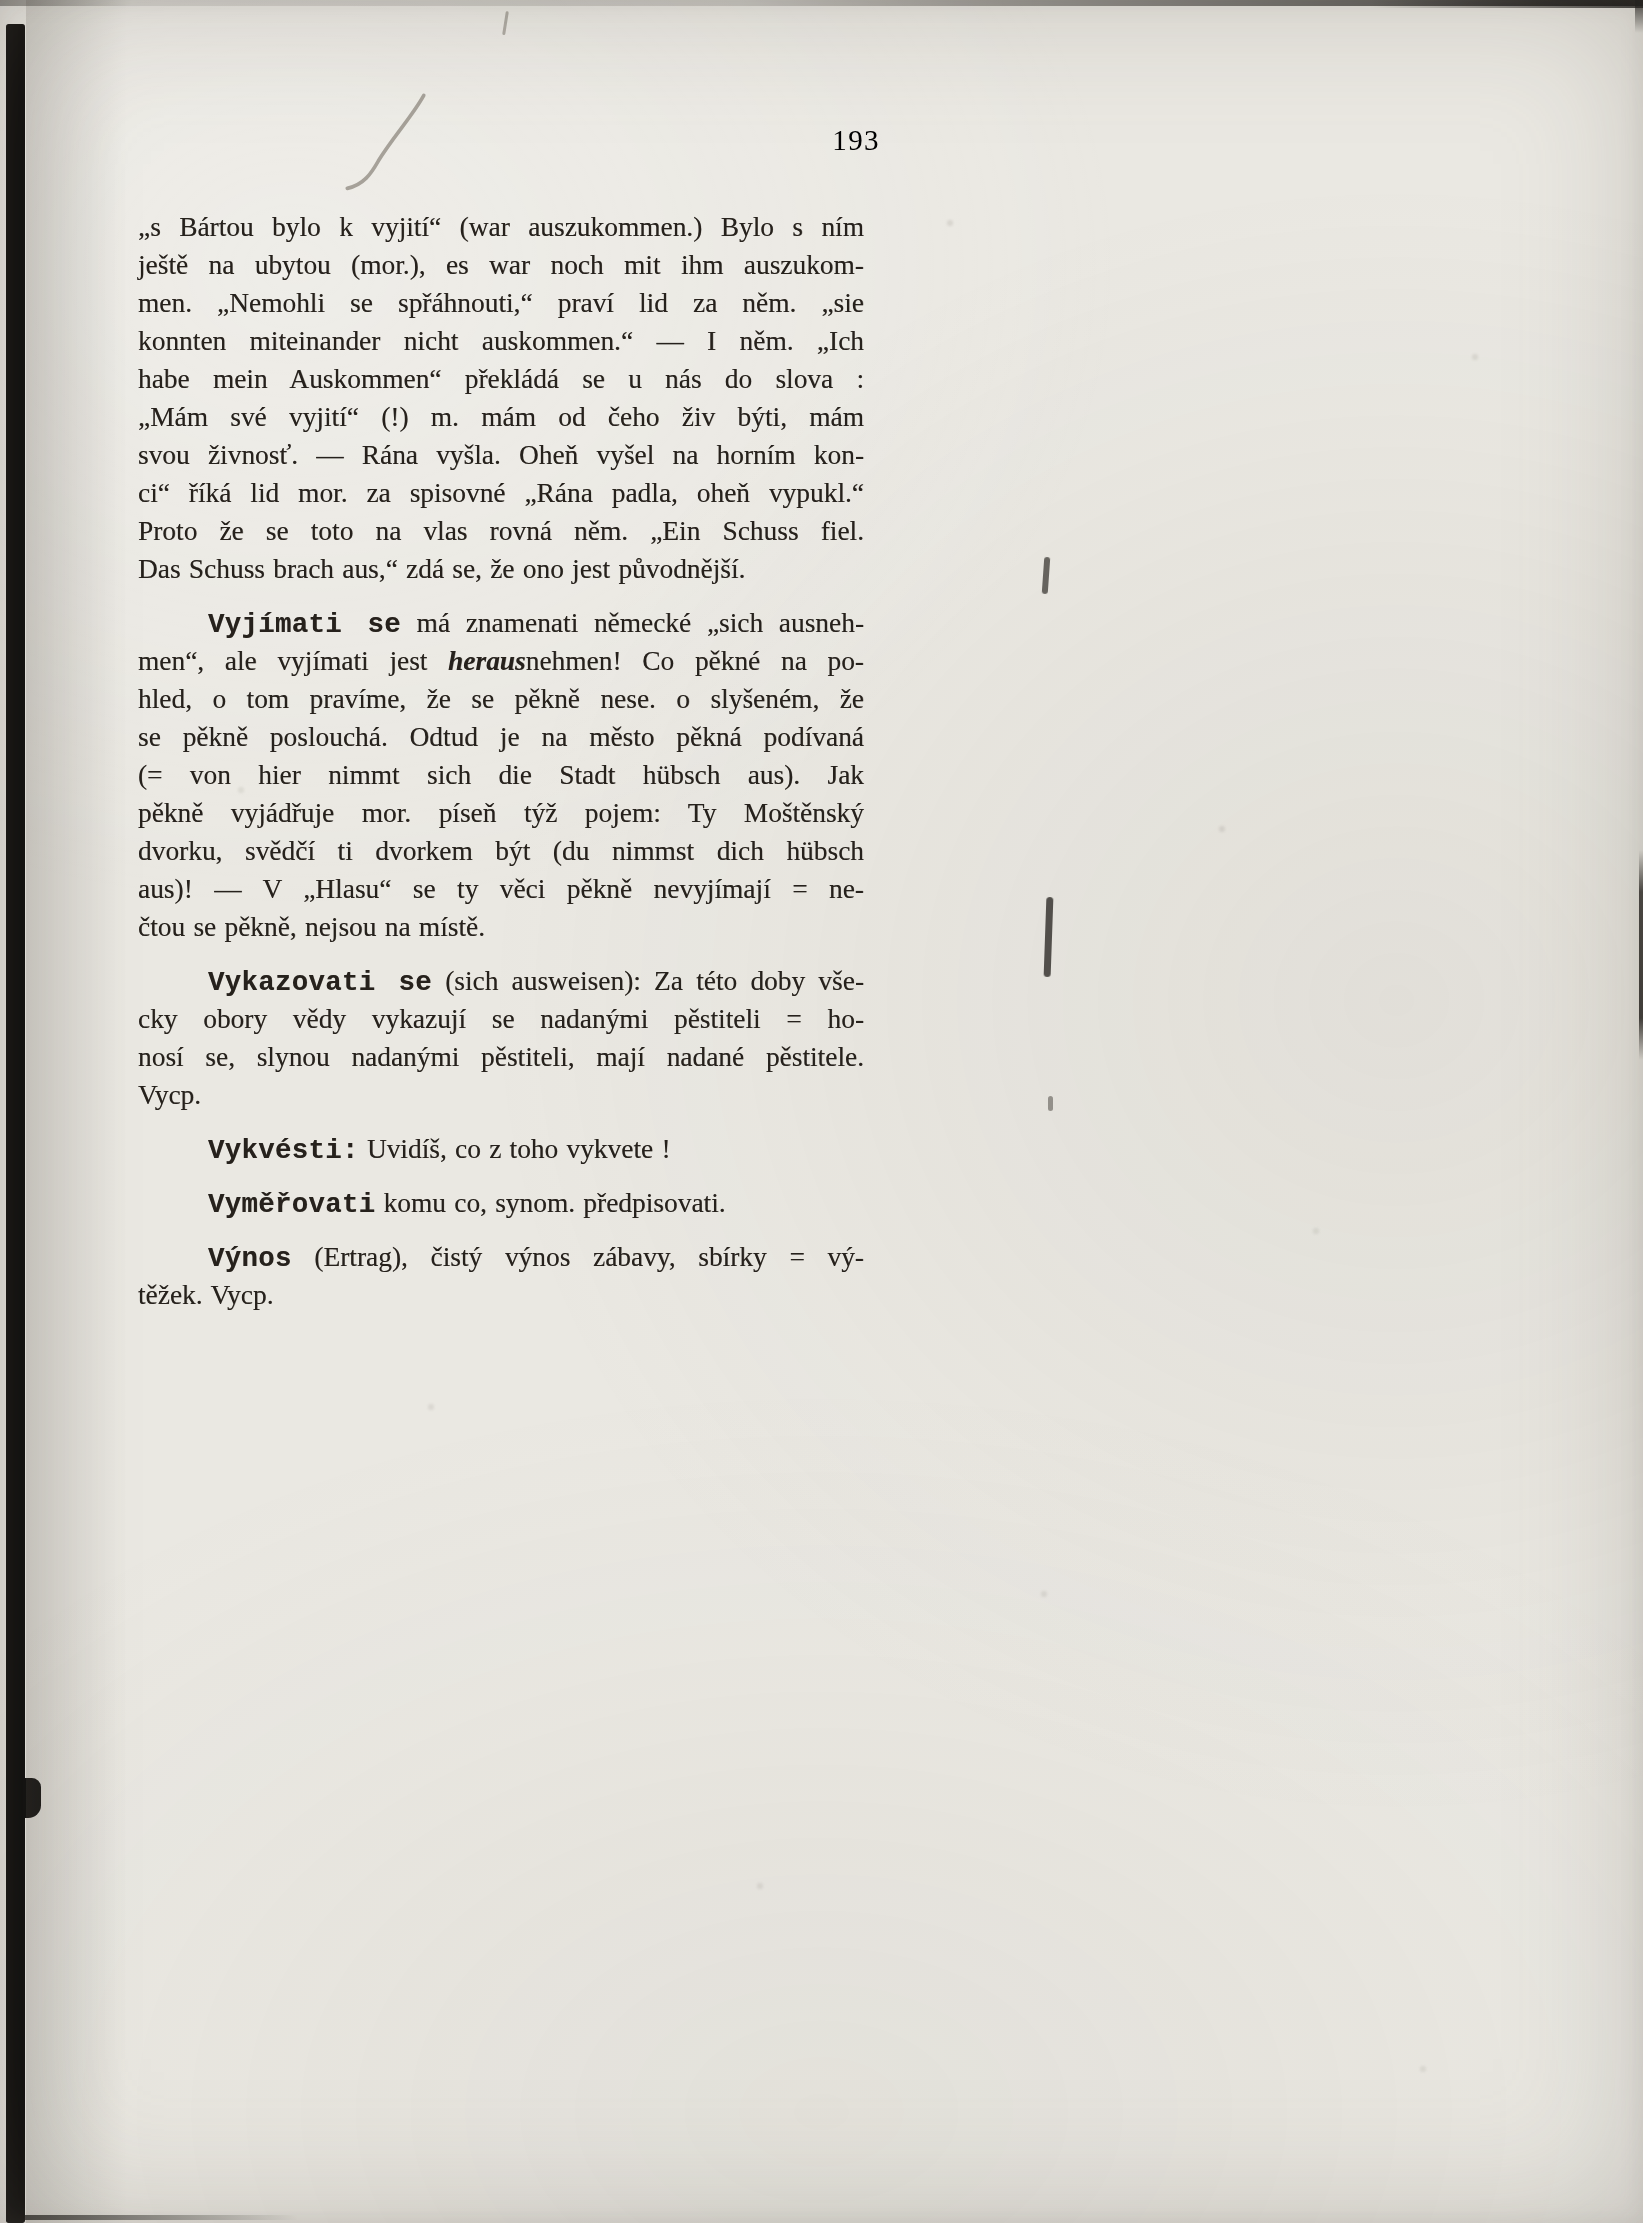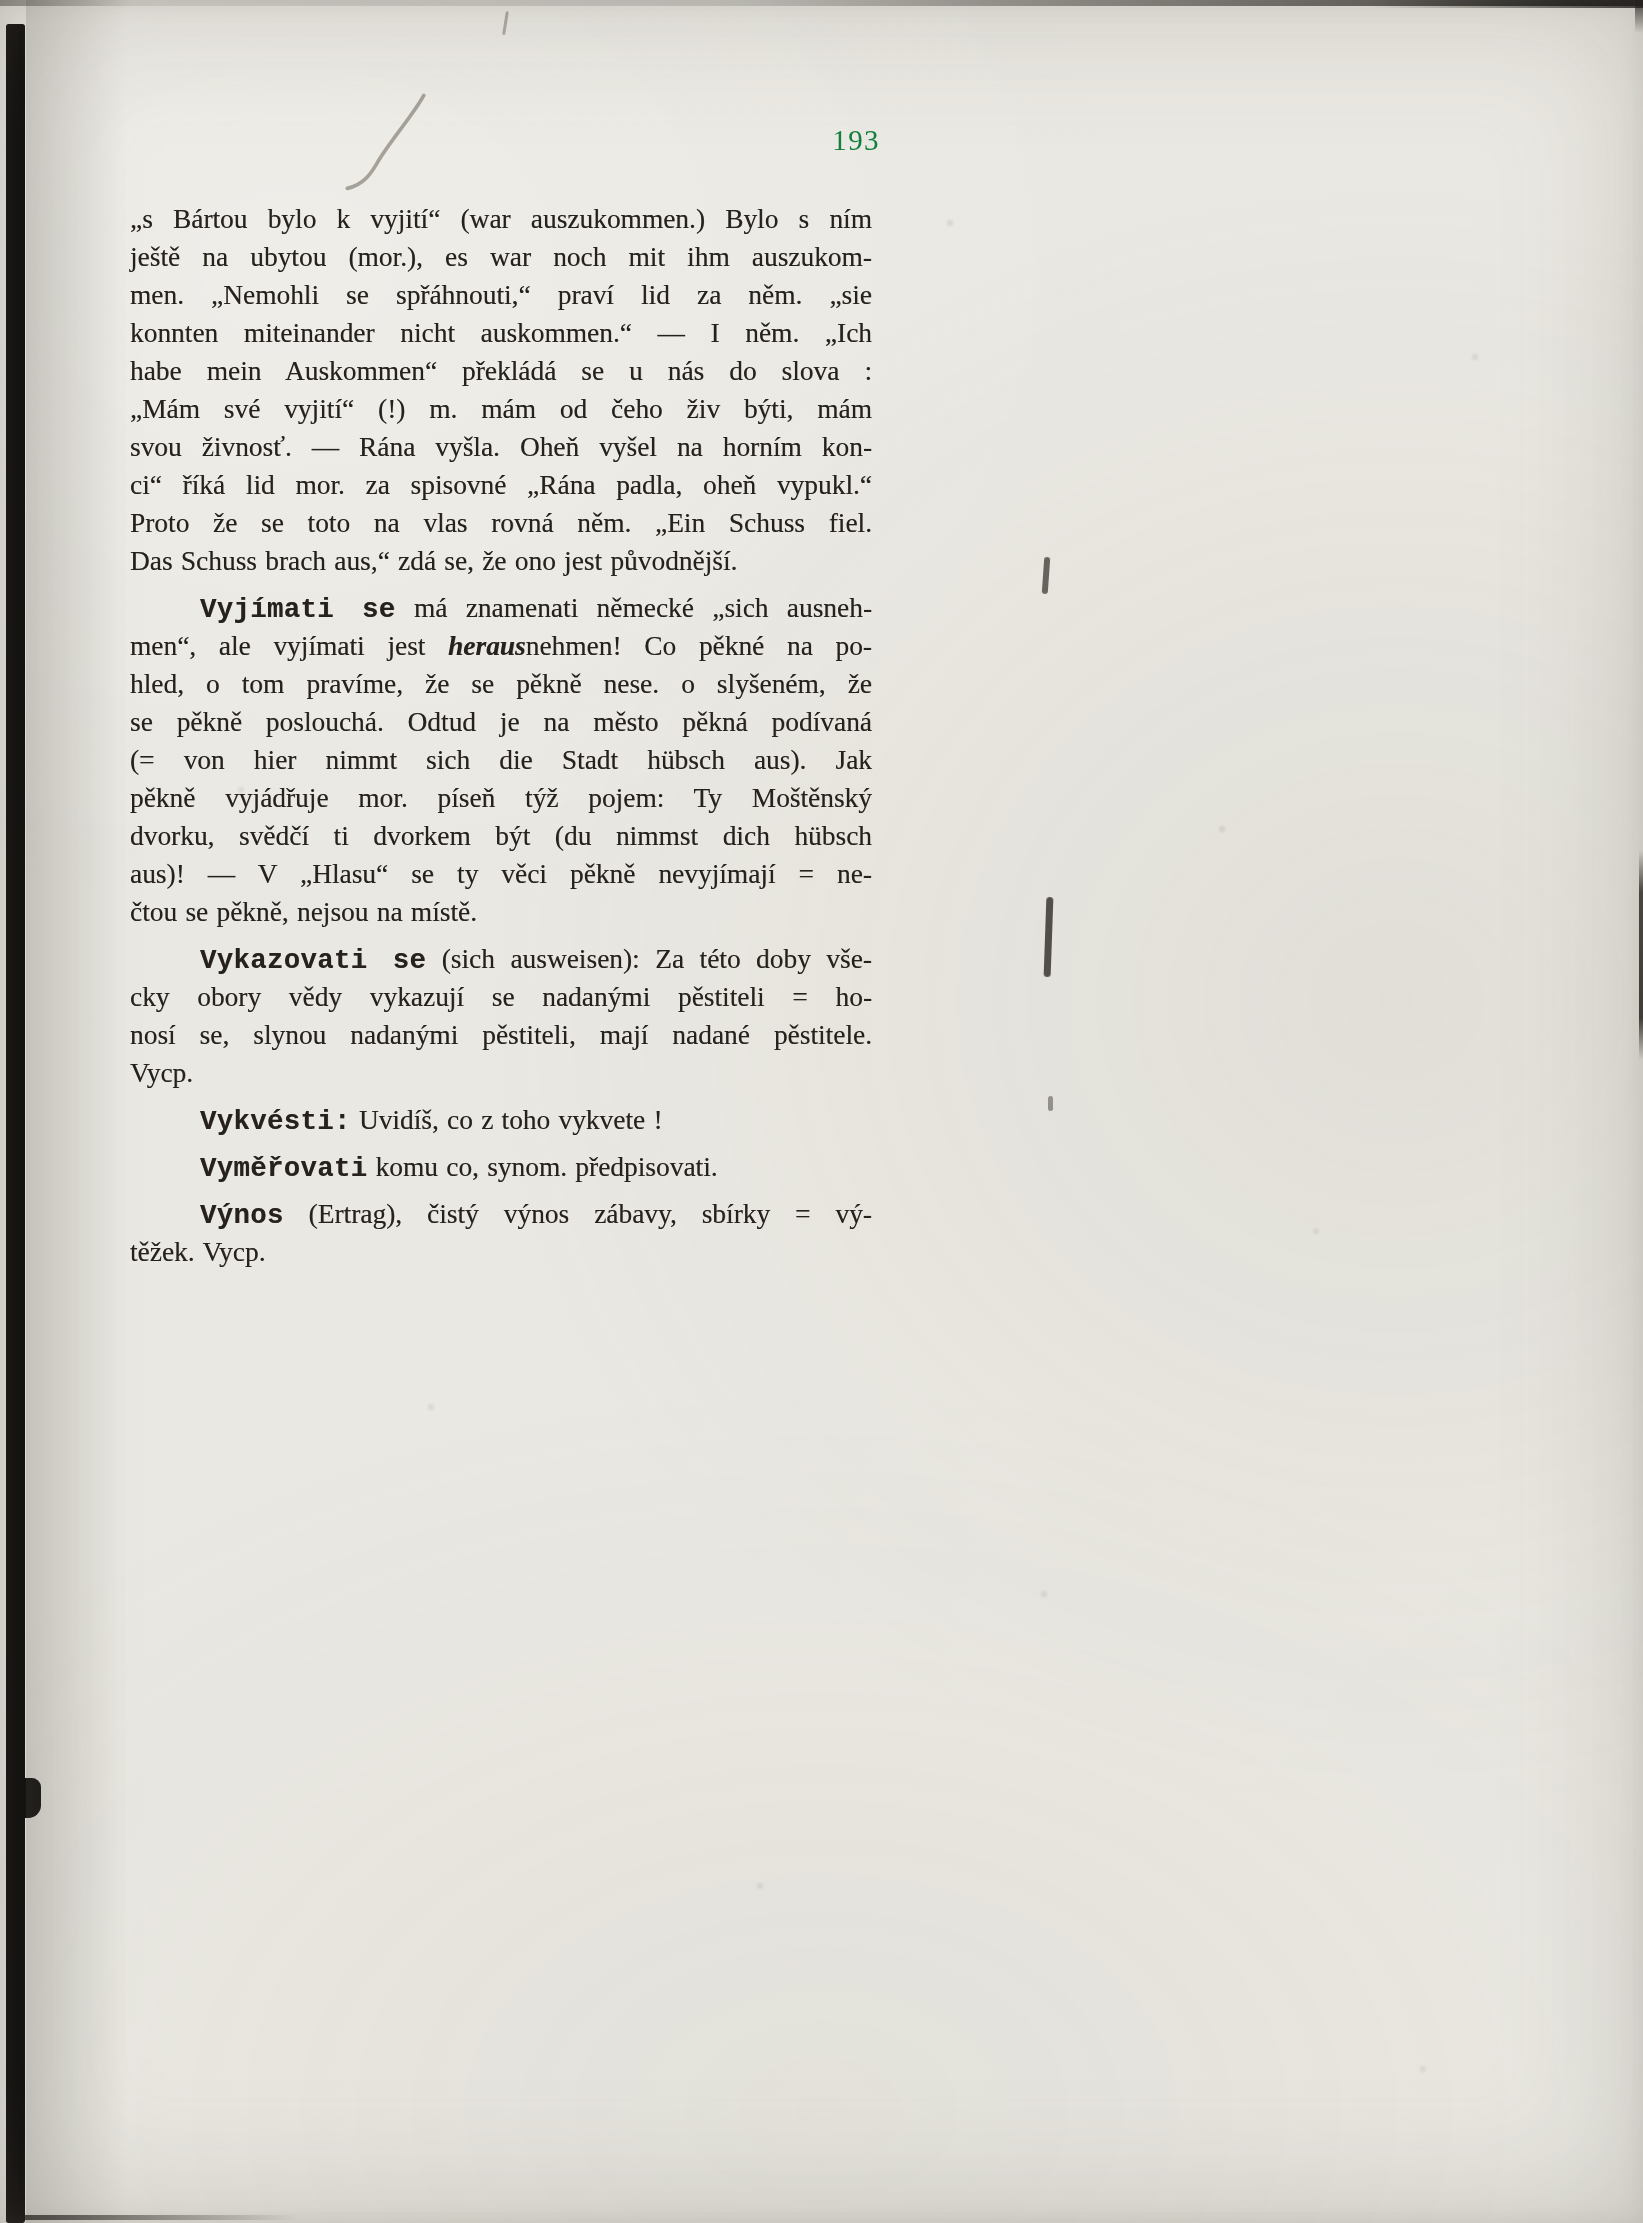"193" .pagenum { color: #15803d -> #000000 }
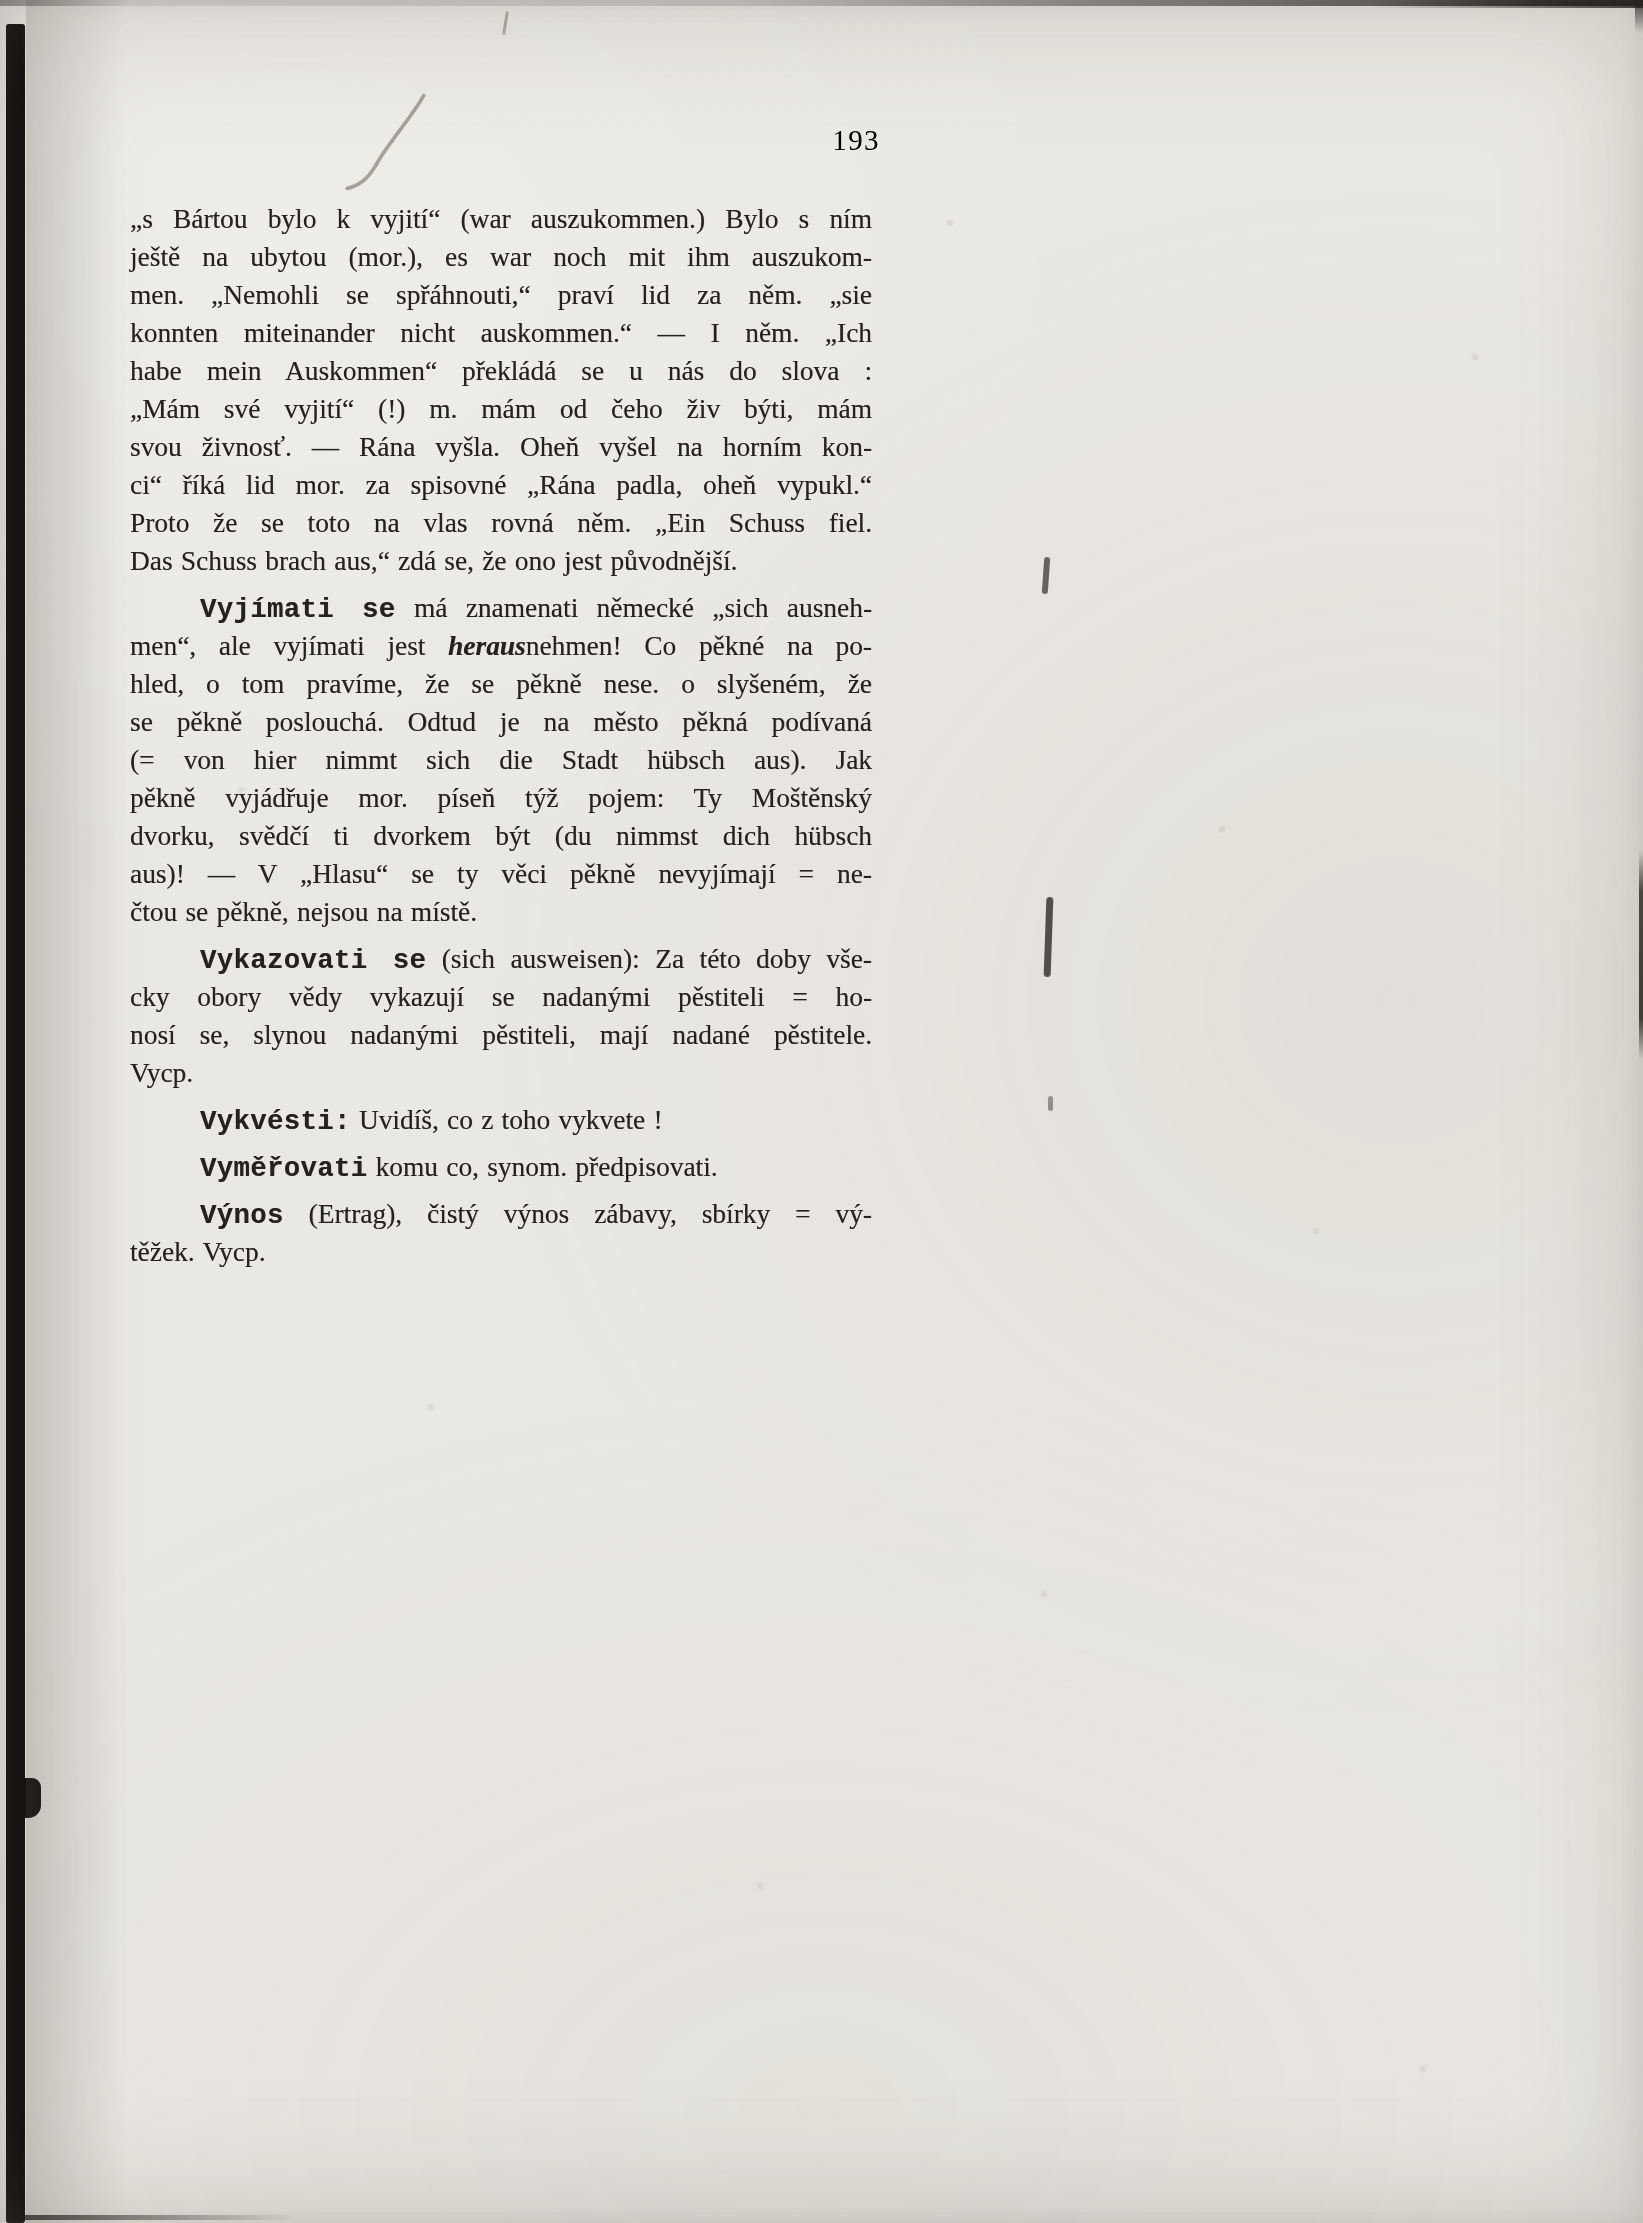"„s Bártou bylo k vyjití“" .para { margin: 8px -> 16px }
